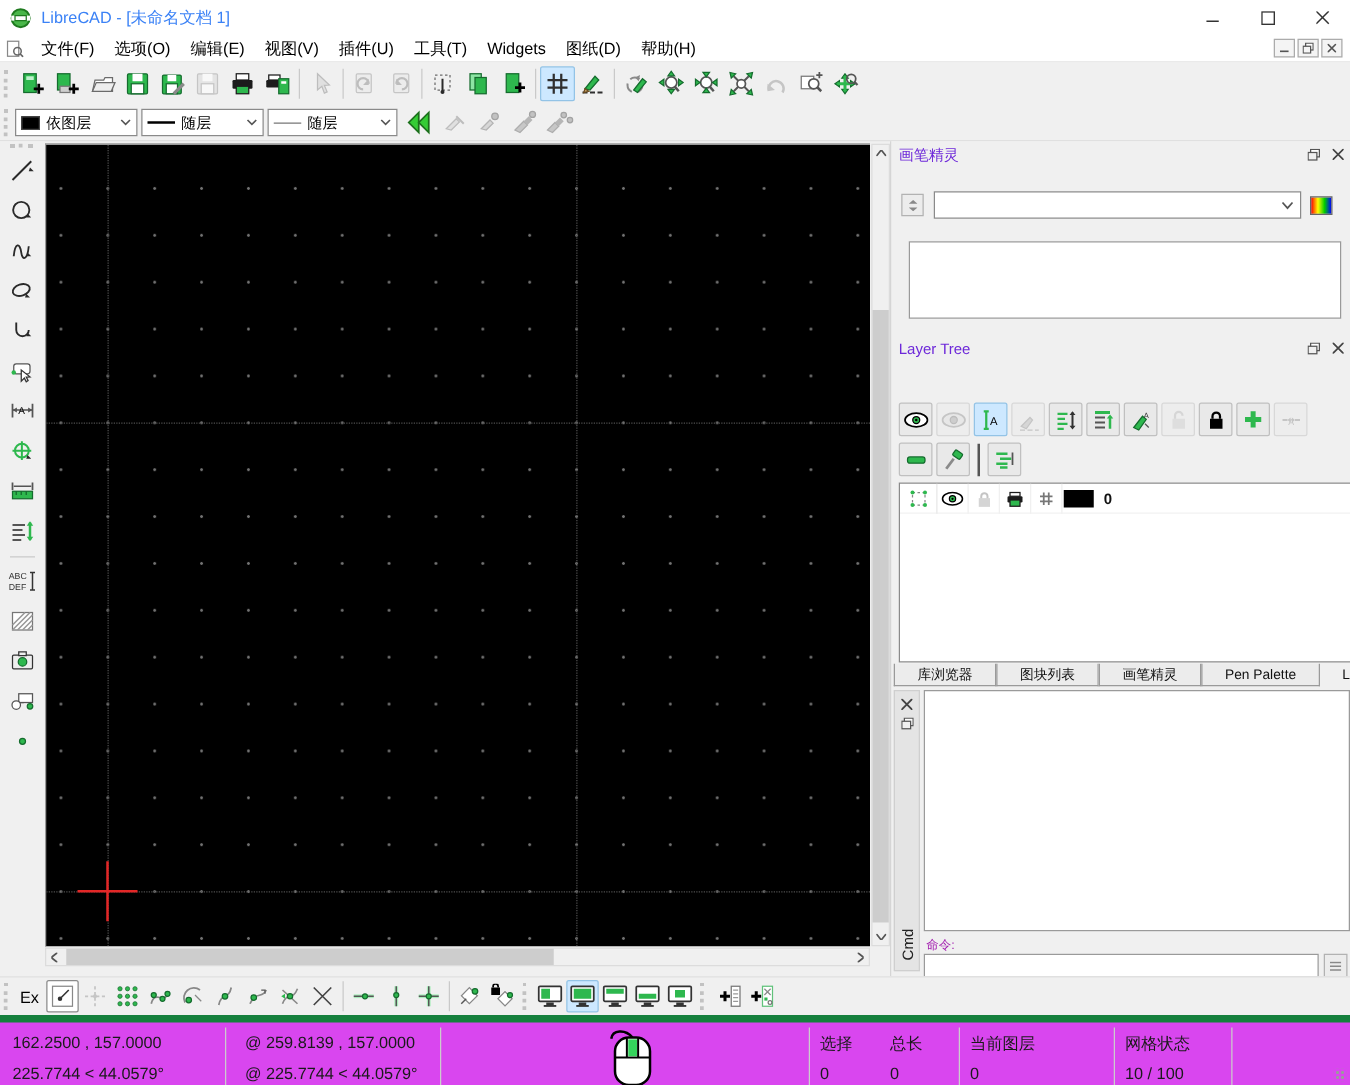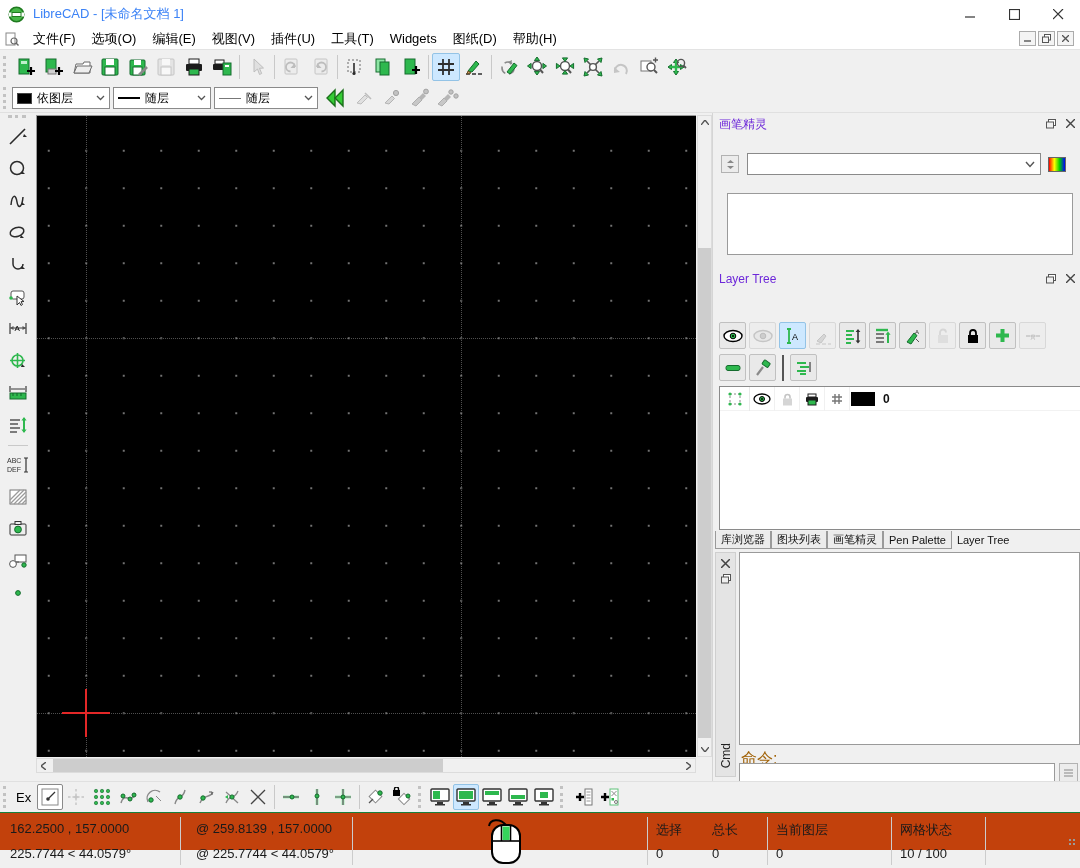"库浏览器" .dtab { padding: 2px 5px -> 2px 18px }
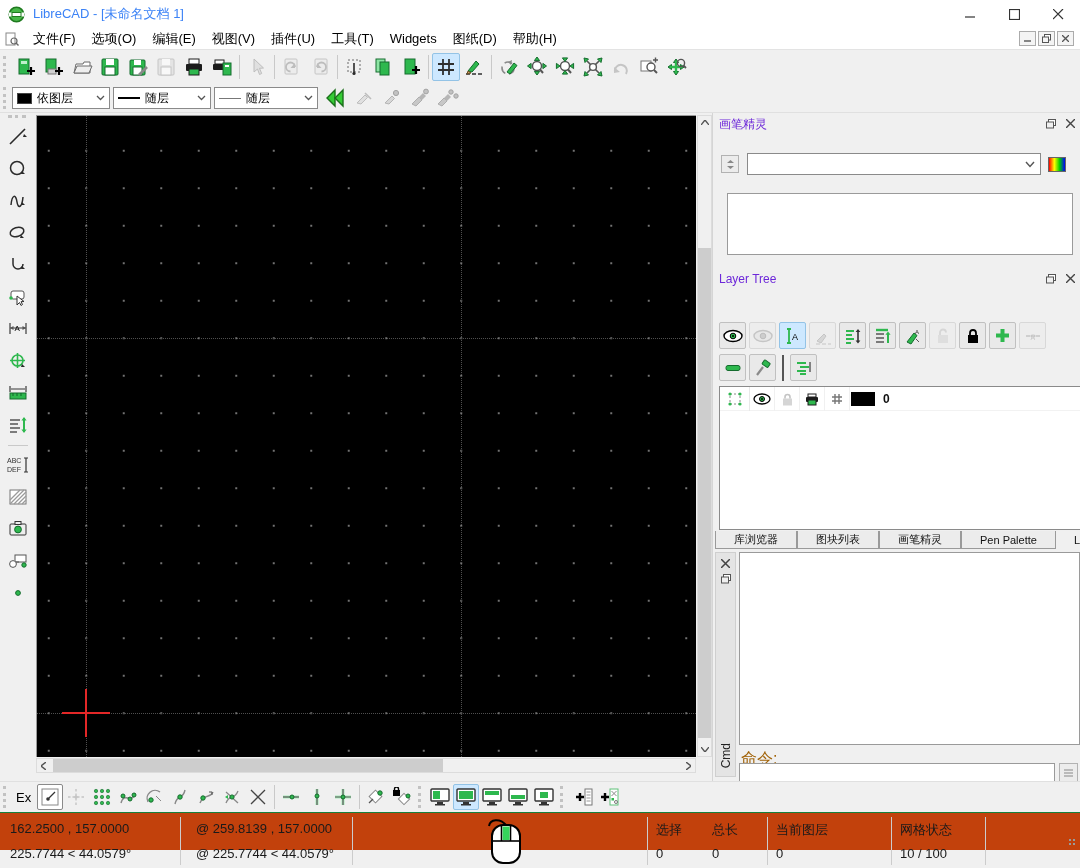"命令:" .cmd-label { color: #a16207 -> #a21caf; font-size: 16px -> 10px }
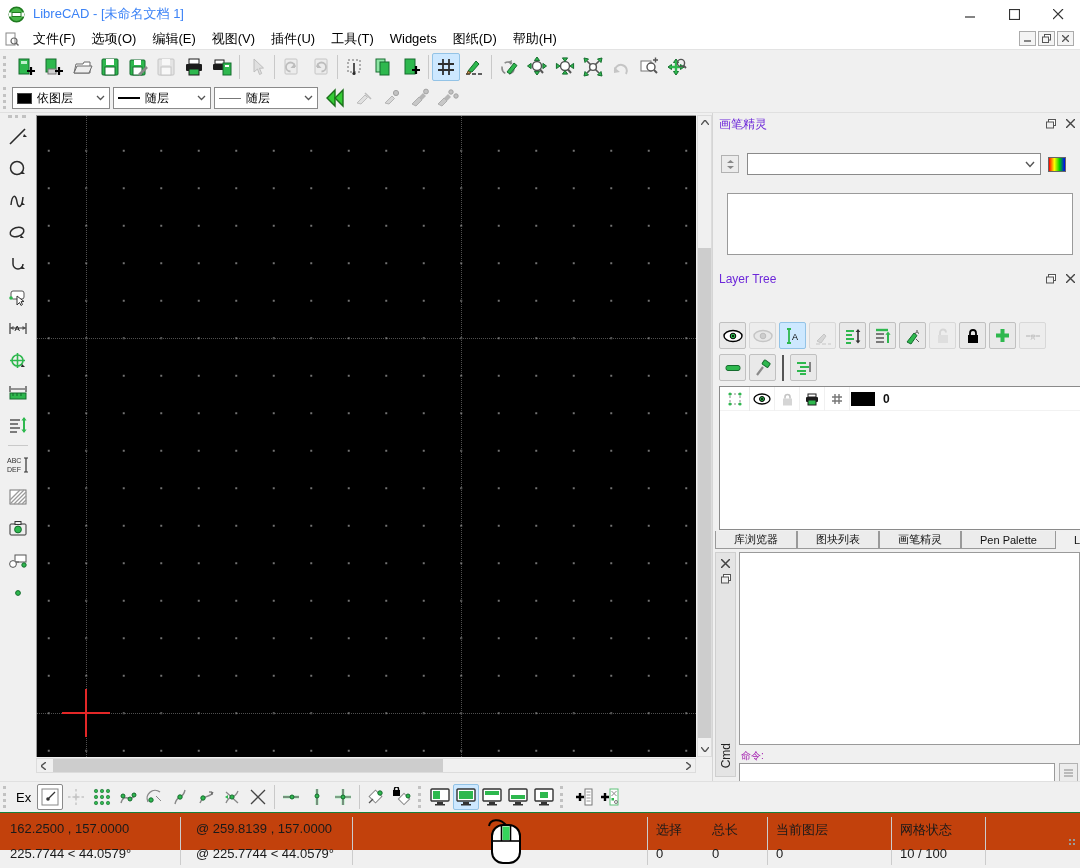"162.2500 , 157.0000" .statusbar { background: #c2410c -> #d946ef; border-top: 1px solid #15803d -> 6px solid #15803d; height: 38px -> 56px }
